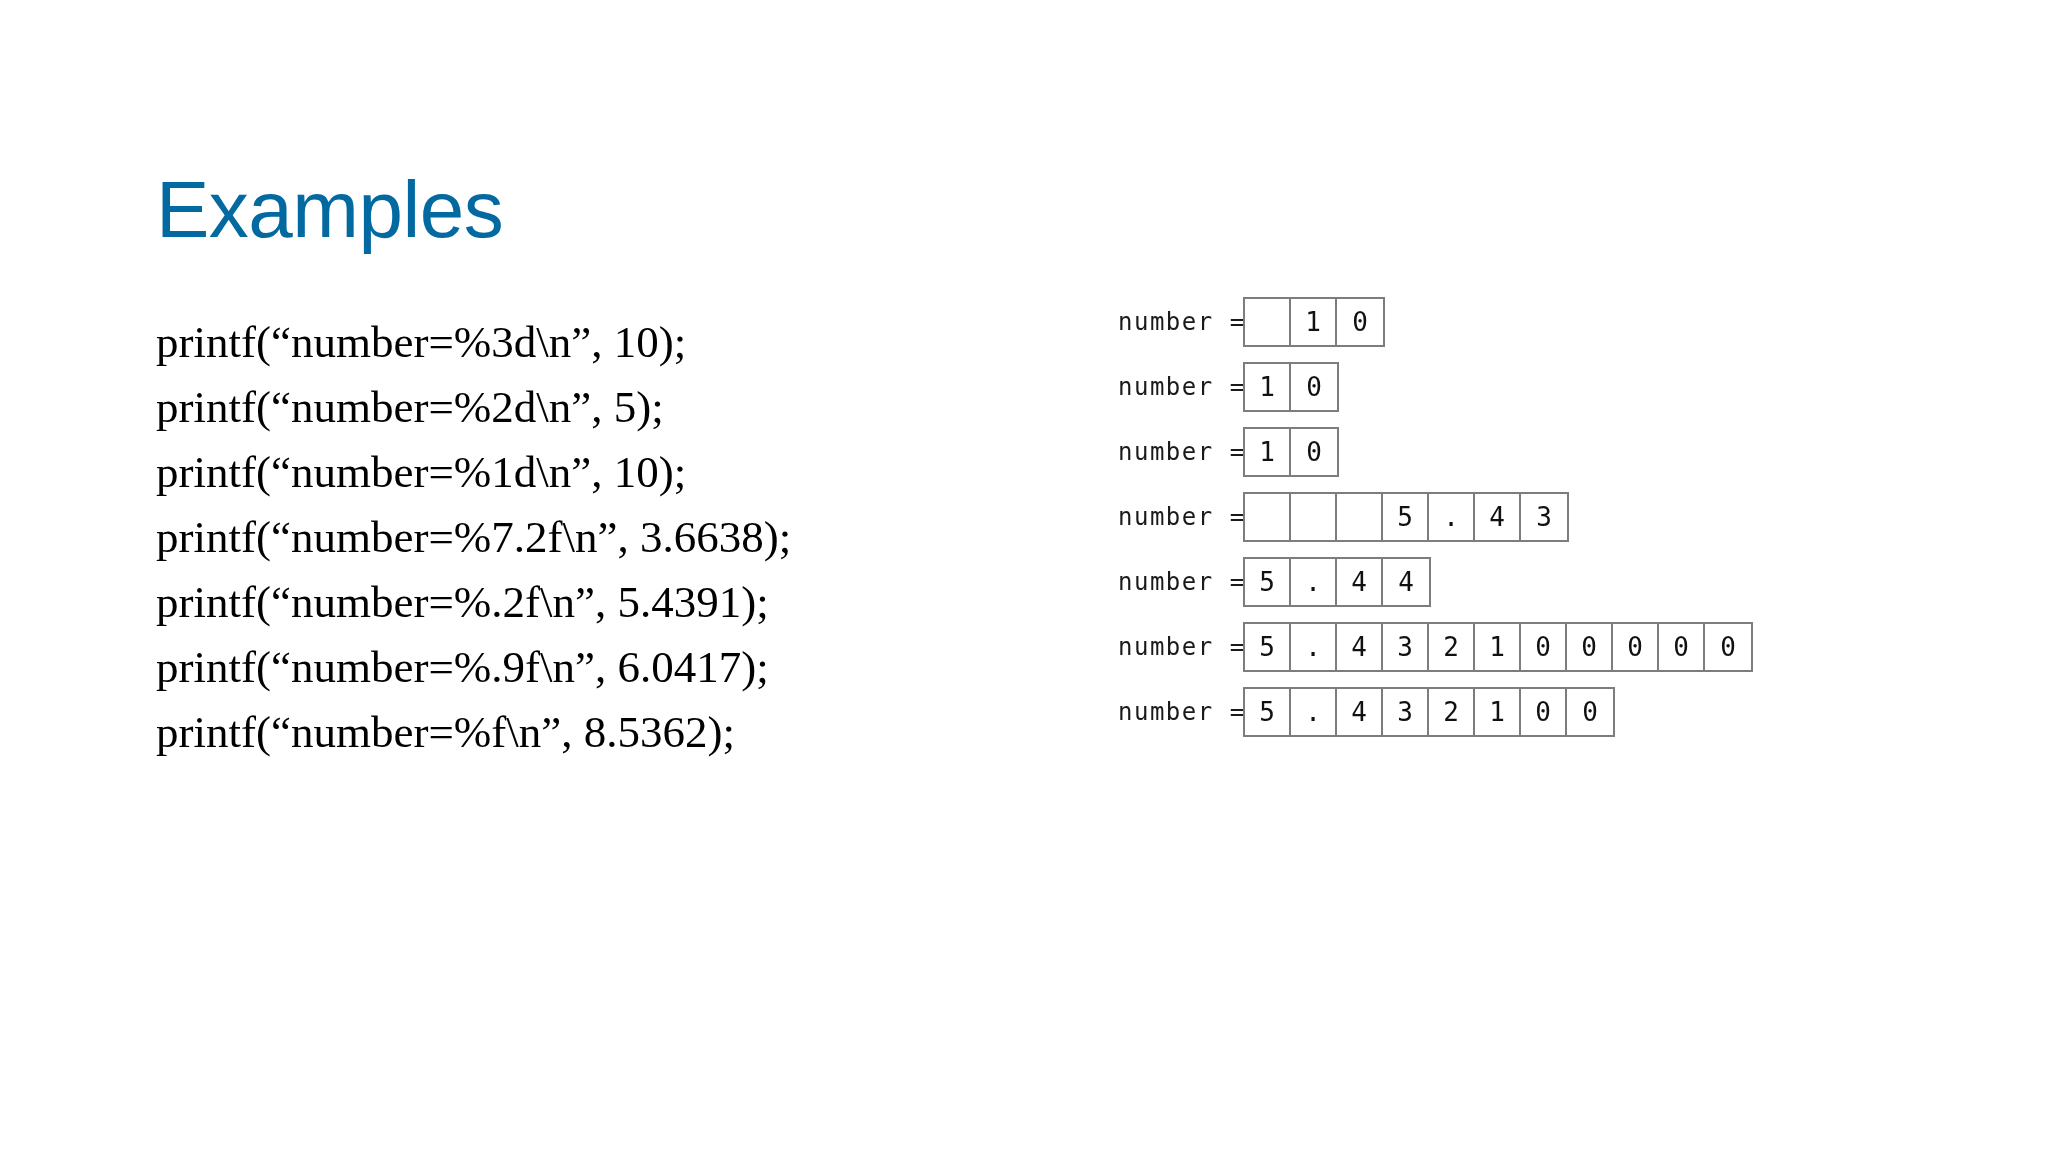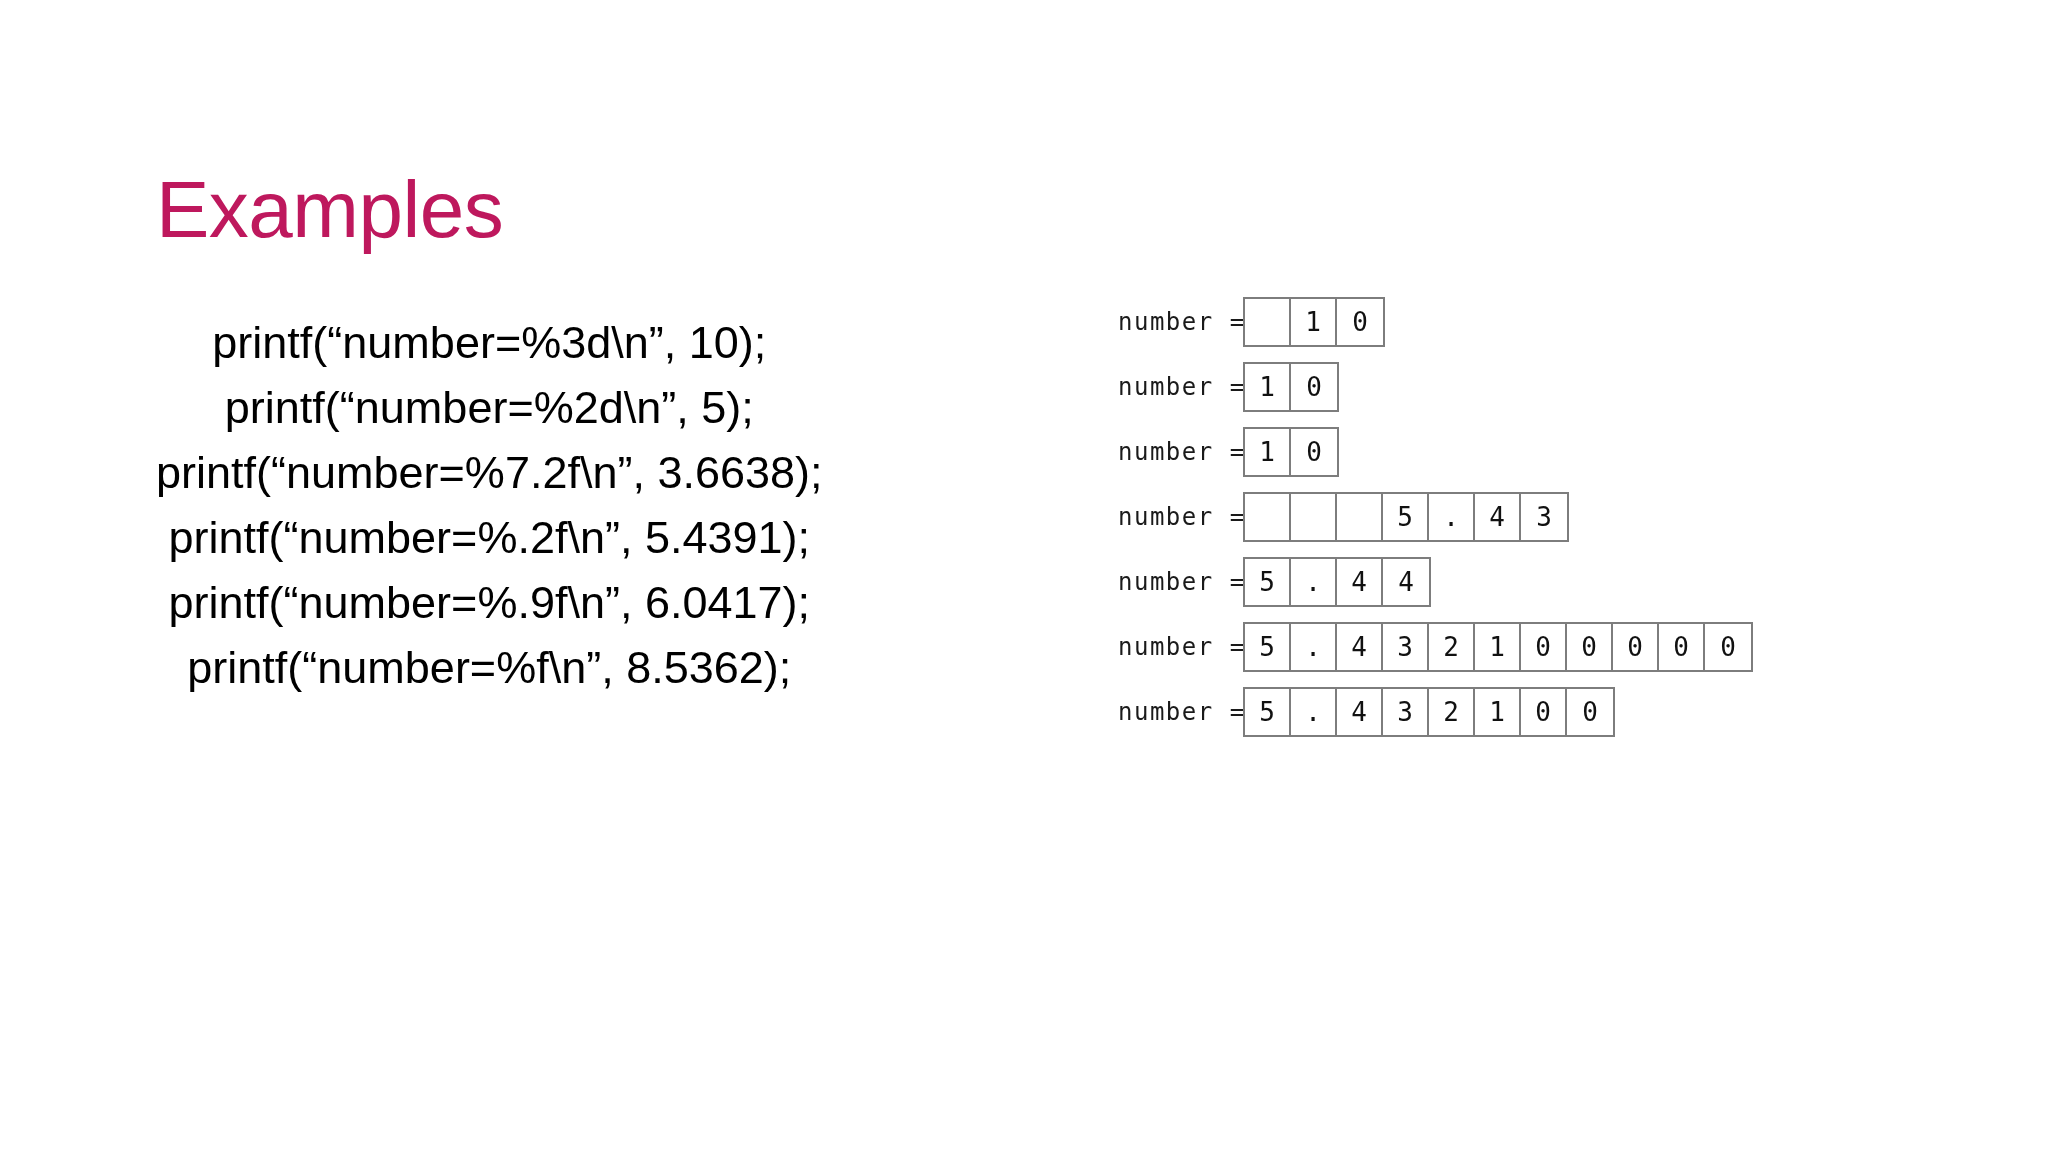"Examples" #slide-title { color: #be185d -> #0369a1 }
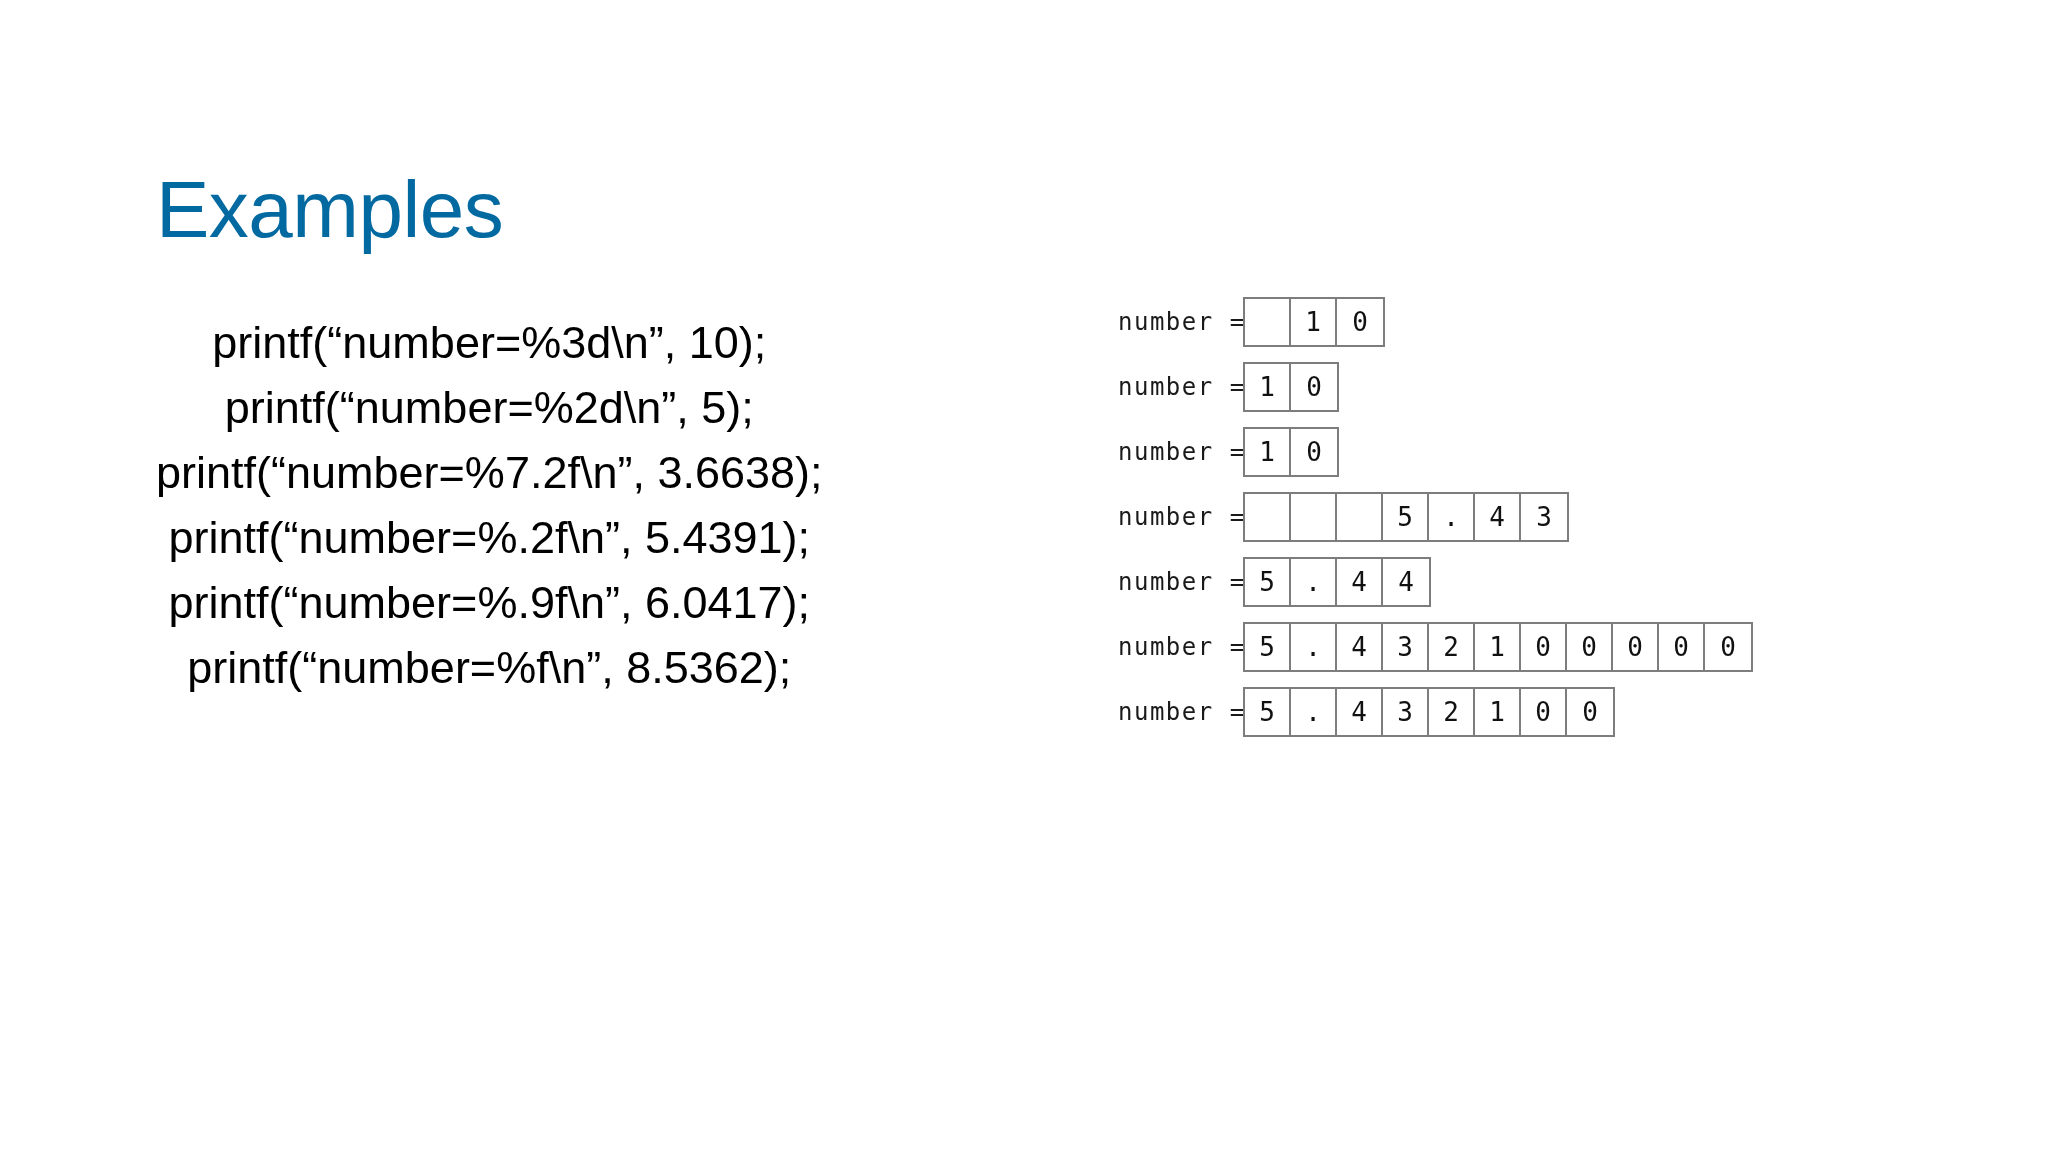"printf(“number=%3d\n”, 10);" #code-block { font-family: Liberation Sans, sans-serif -> Liberation Serif, serif; text-align: center -> none }
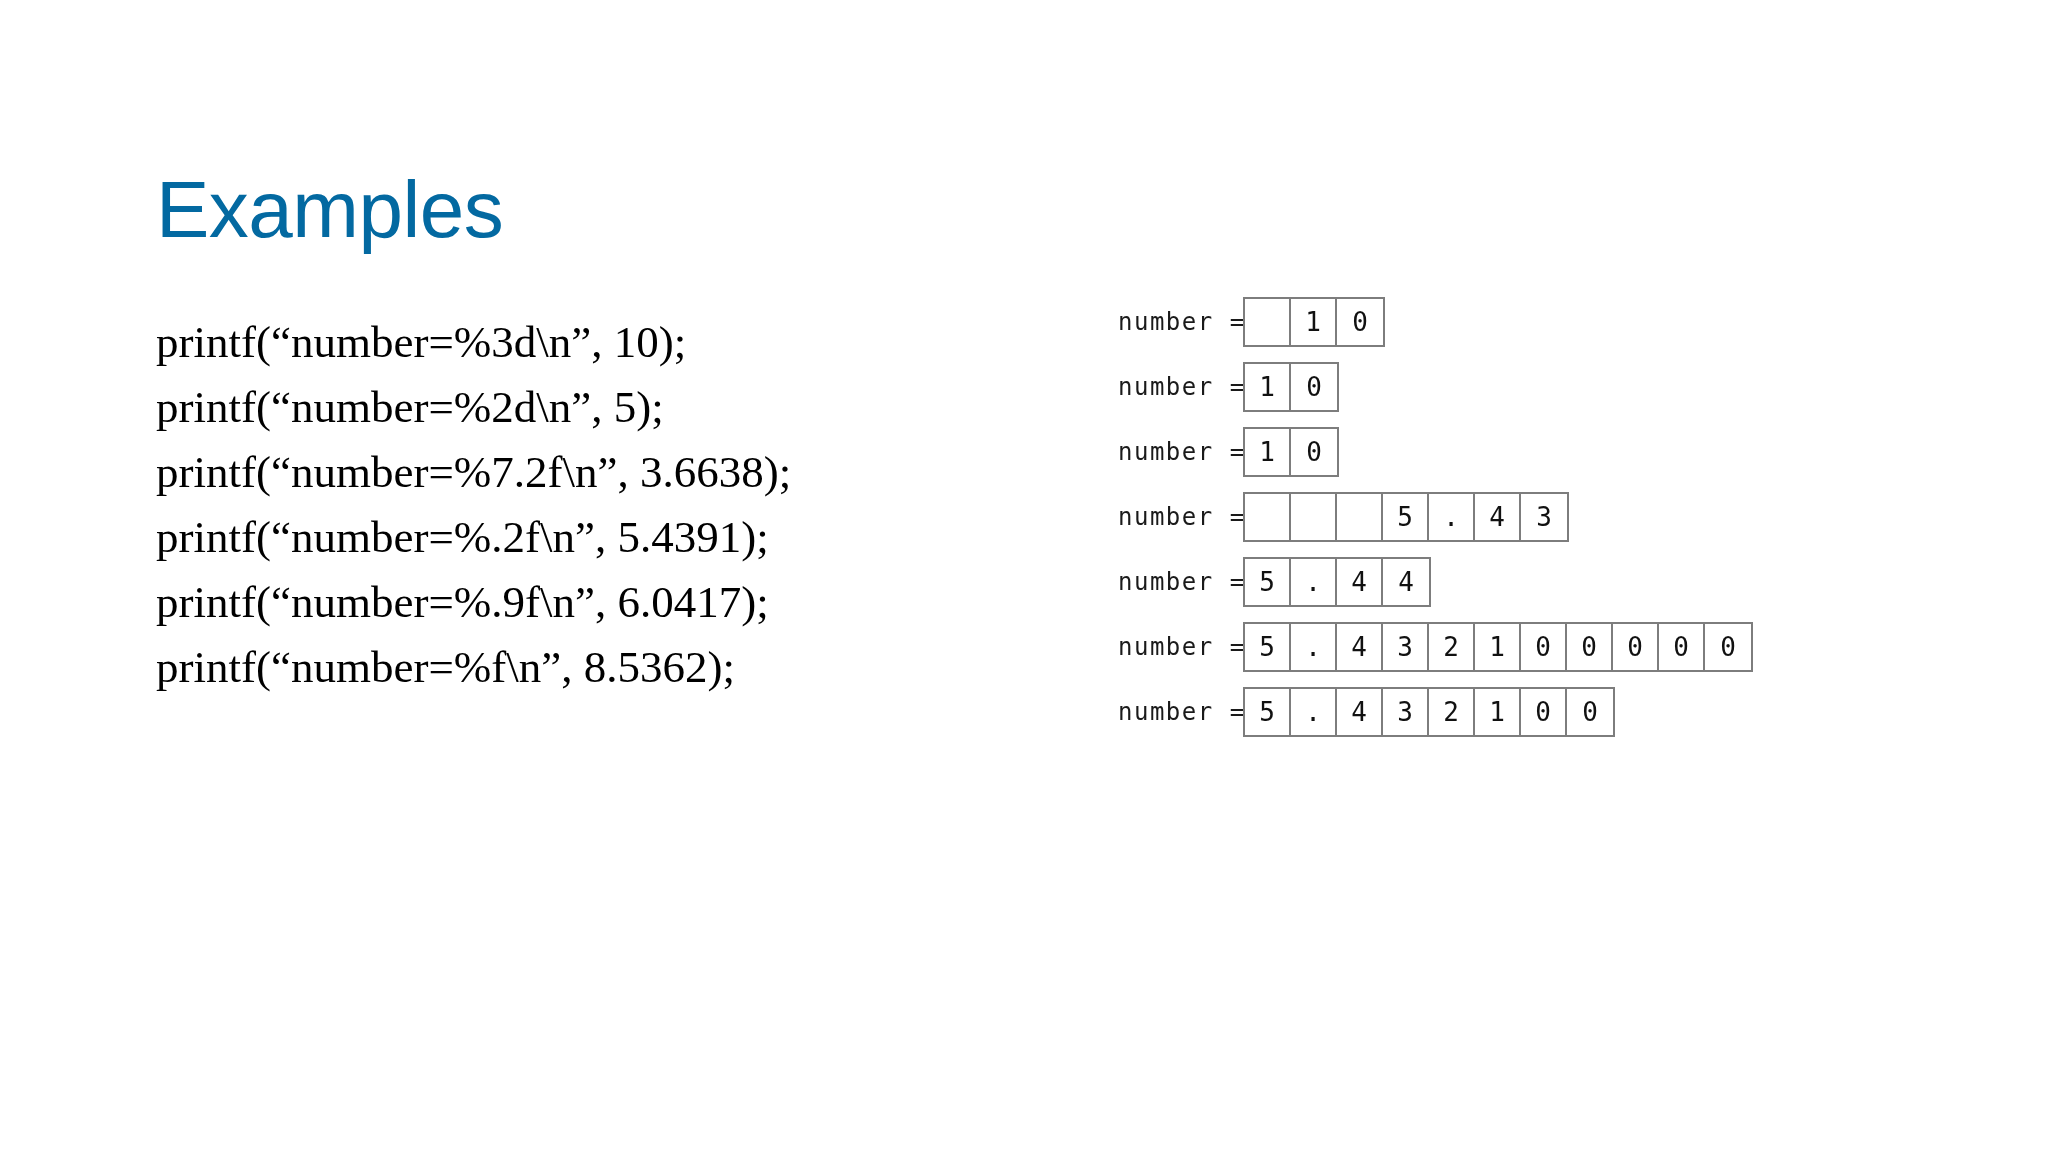"printf(“number=%1d\n”, 10);" span.code-line { html: none -> <span>printf(“number=%1d\n”, 10);</span> }
